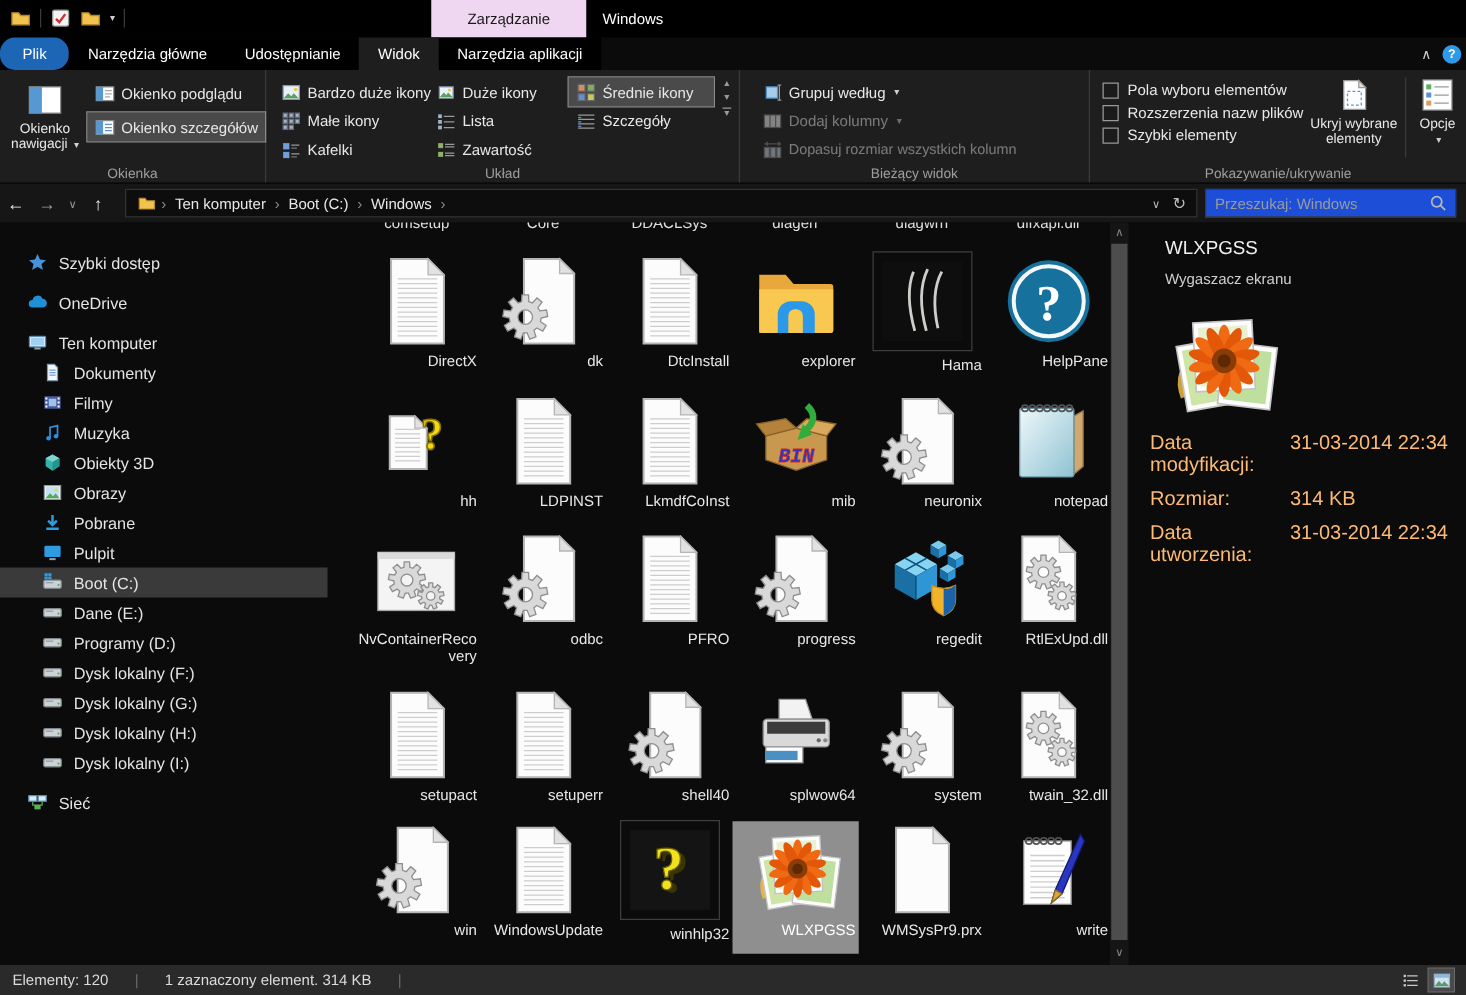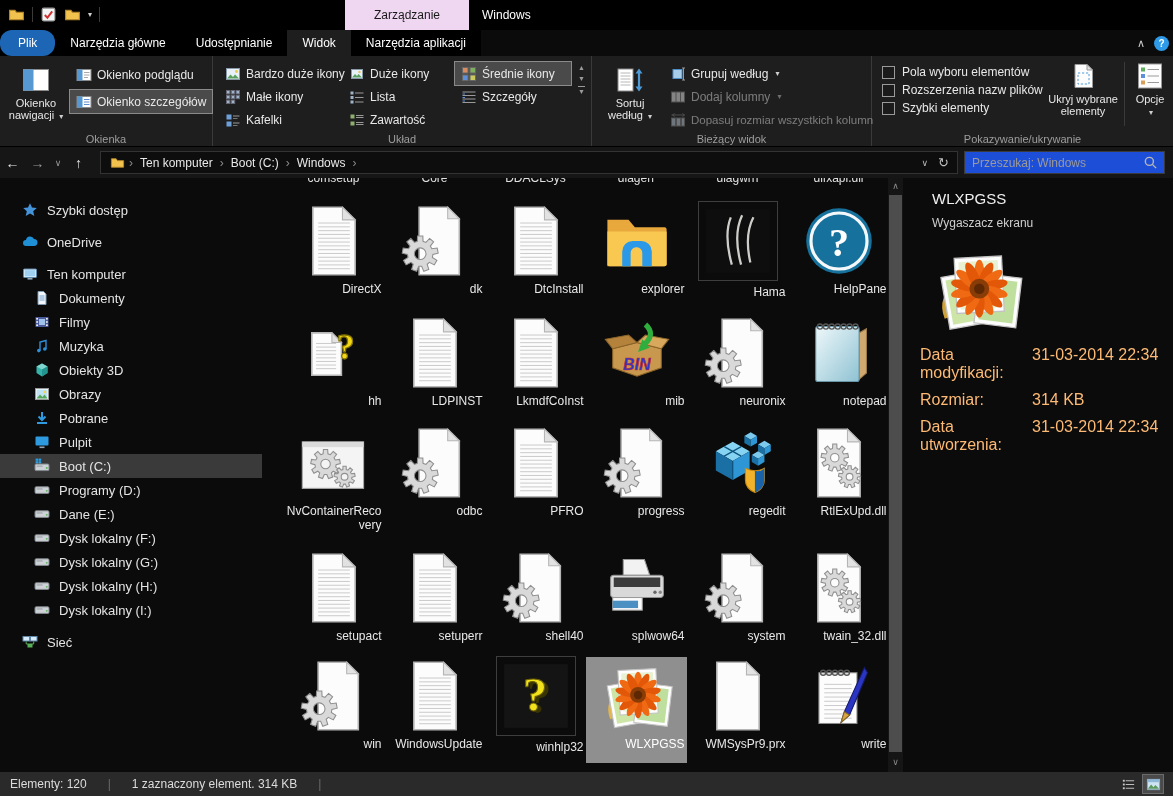"Sortuj według ▾" div.bigbtn { html: <div> <span><svg> <rect></rect> <g> <line></line> <line></line> <line></line> <line></line> <line></line> </g> <path></path> <path></path> </svg></span> <span><span>Sortuj według</span> <span>▾</span></span> </div> -> none }
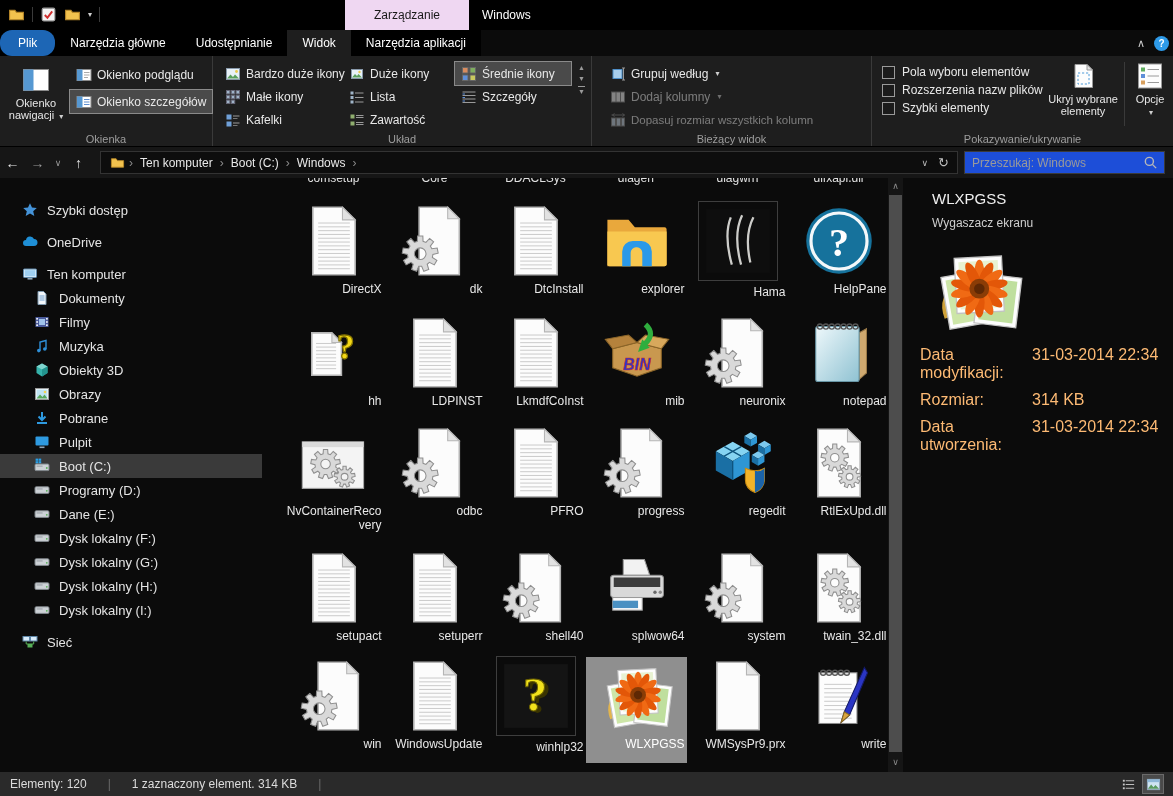"BIN" span { font-family: none -> Liberation Mono, monospace }
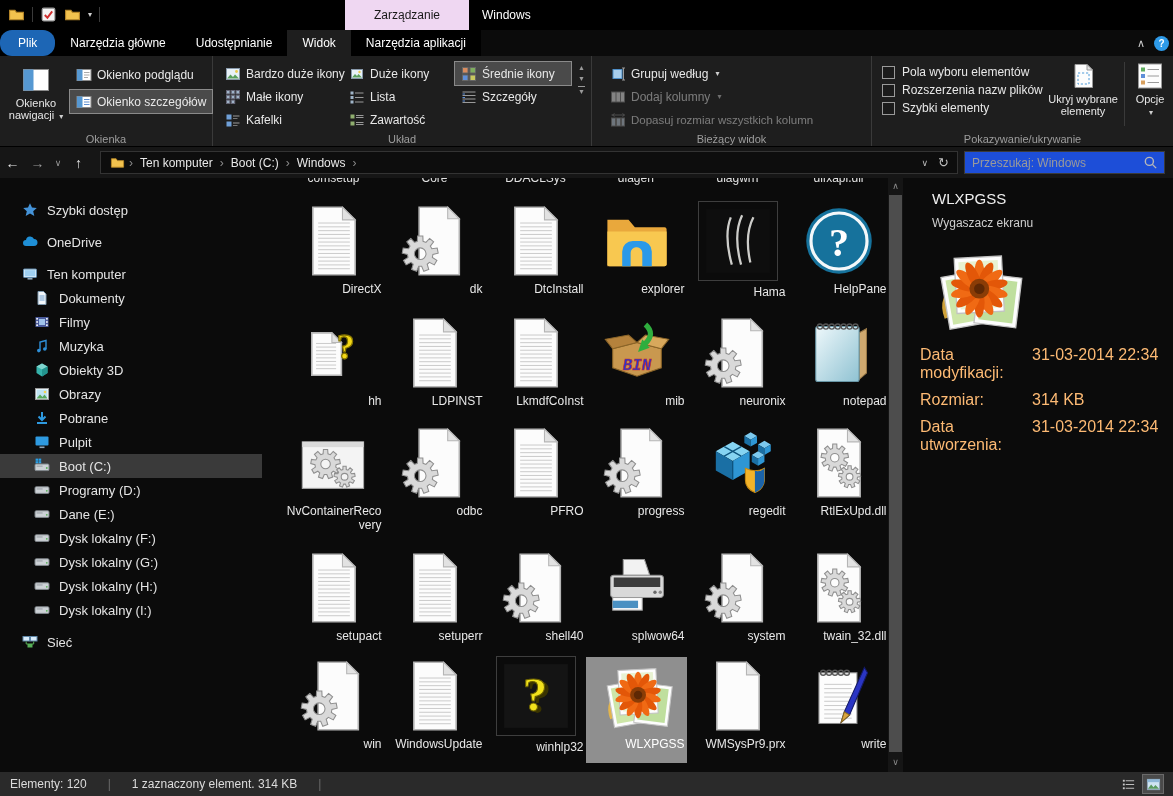"Programy (D:)" div.side-item { order: before "Dane (E:)" -> after "Dane (E:)" }
